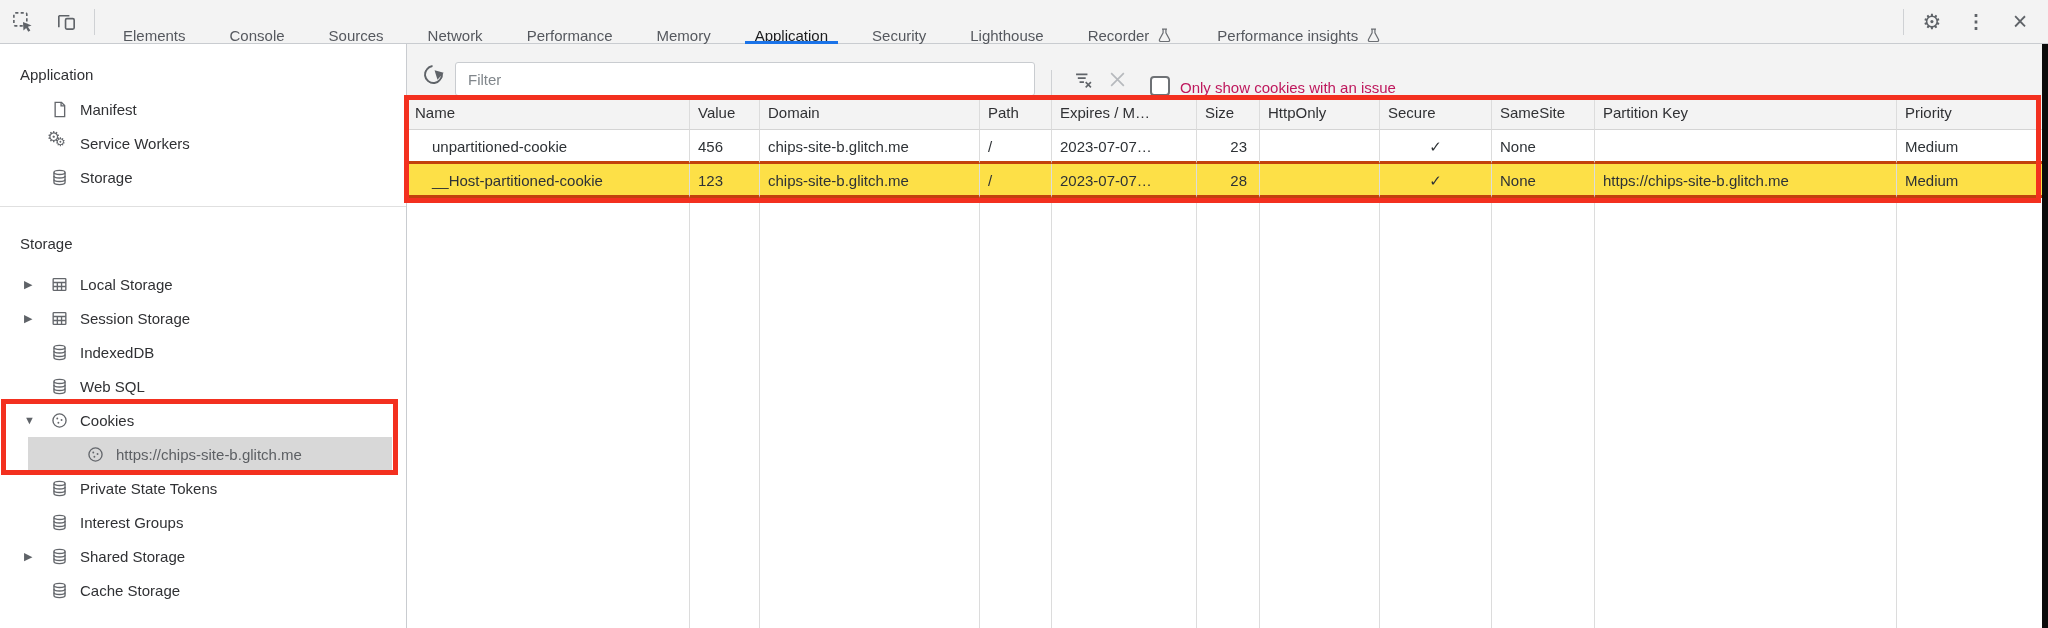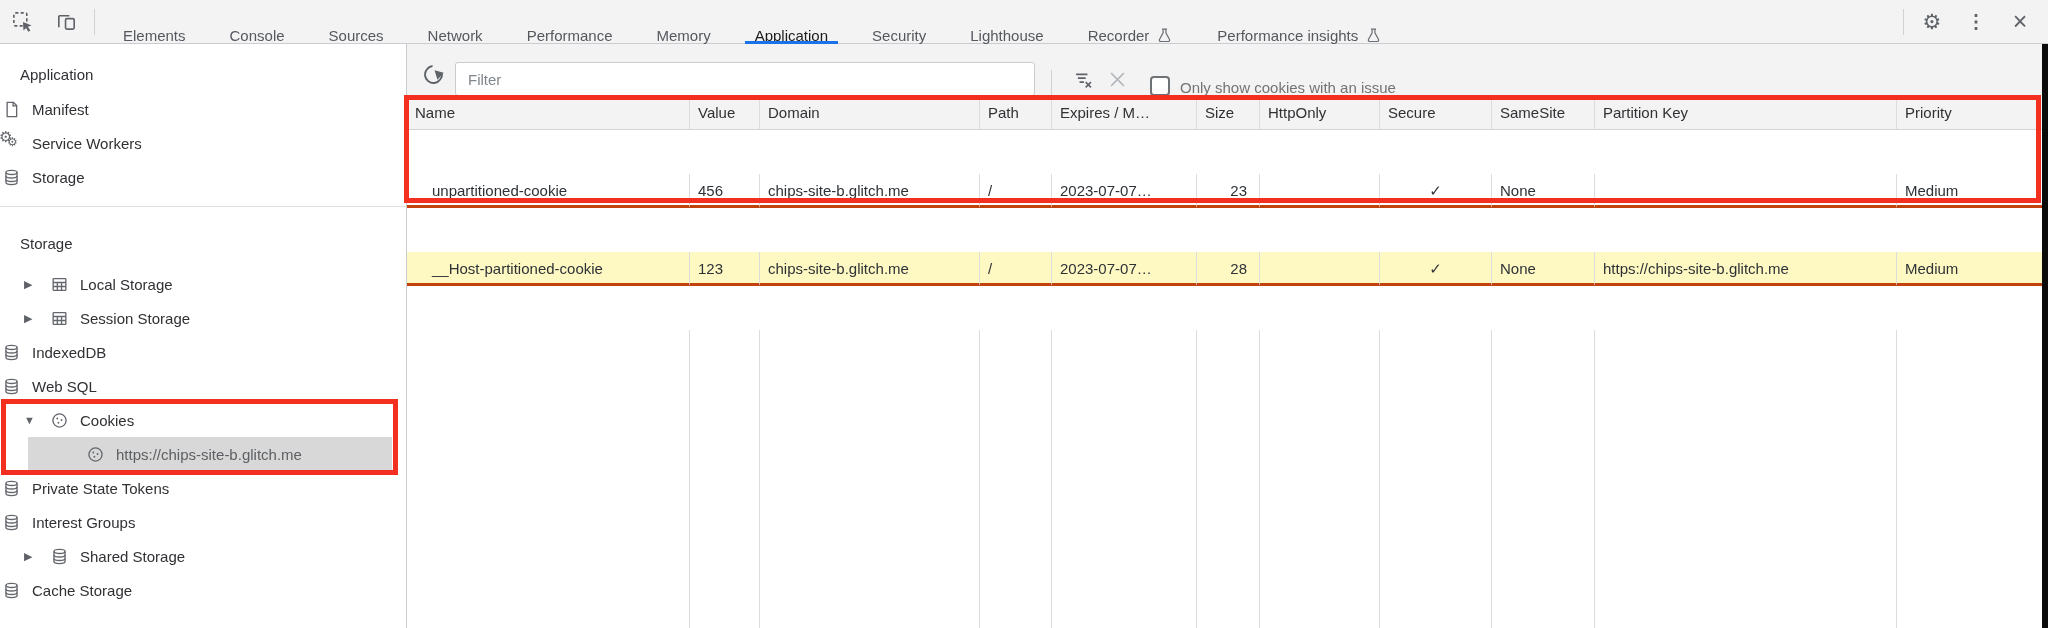"Only show cookies with an" .cb-label { color: #737373 -> #be185d }
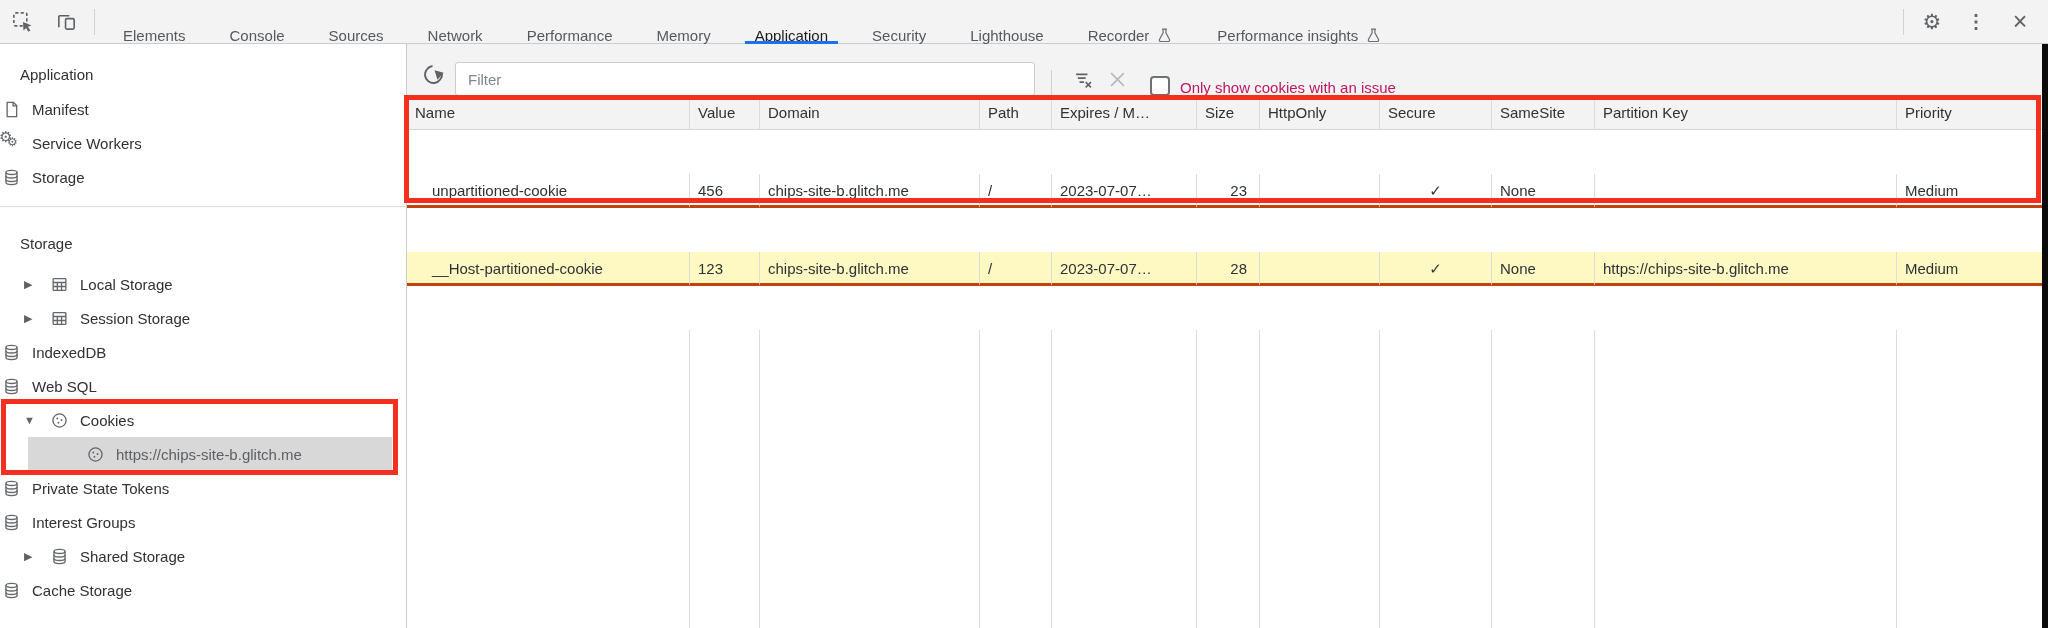"Manifest" .s-item { padding-left: none -> 48px }
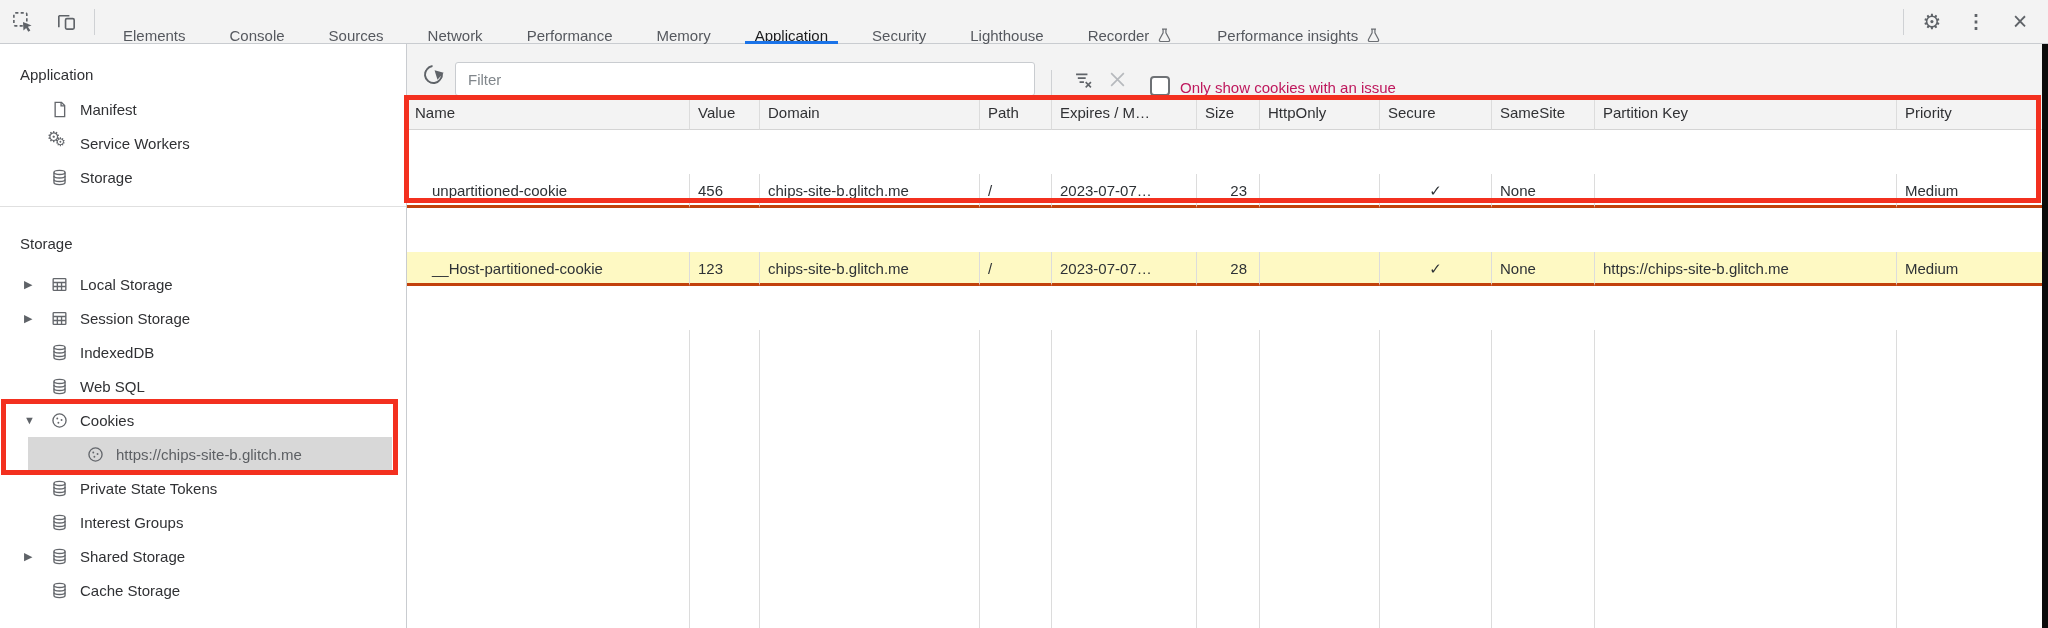"Name" .dtable { gap: 44px -> none }
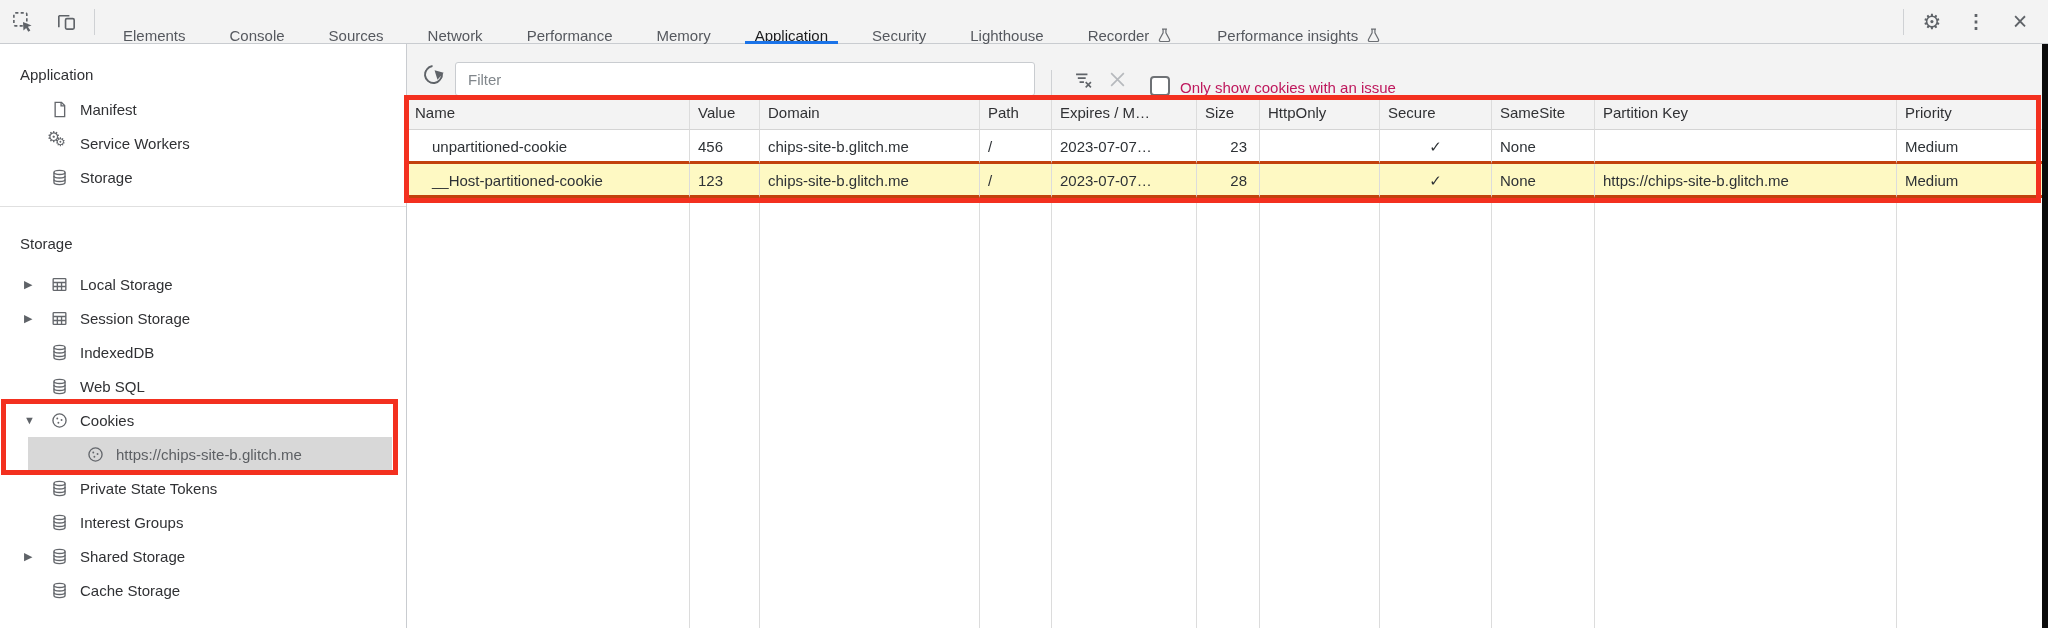"__Host-partitioned-cookie" .drow.stripe .cell { background: #fef9c3 -> #fde047 }
